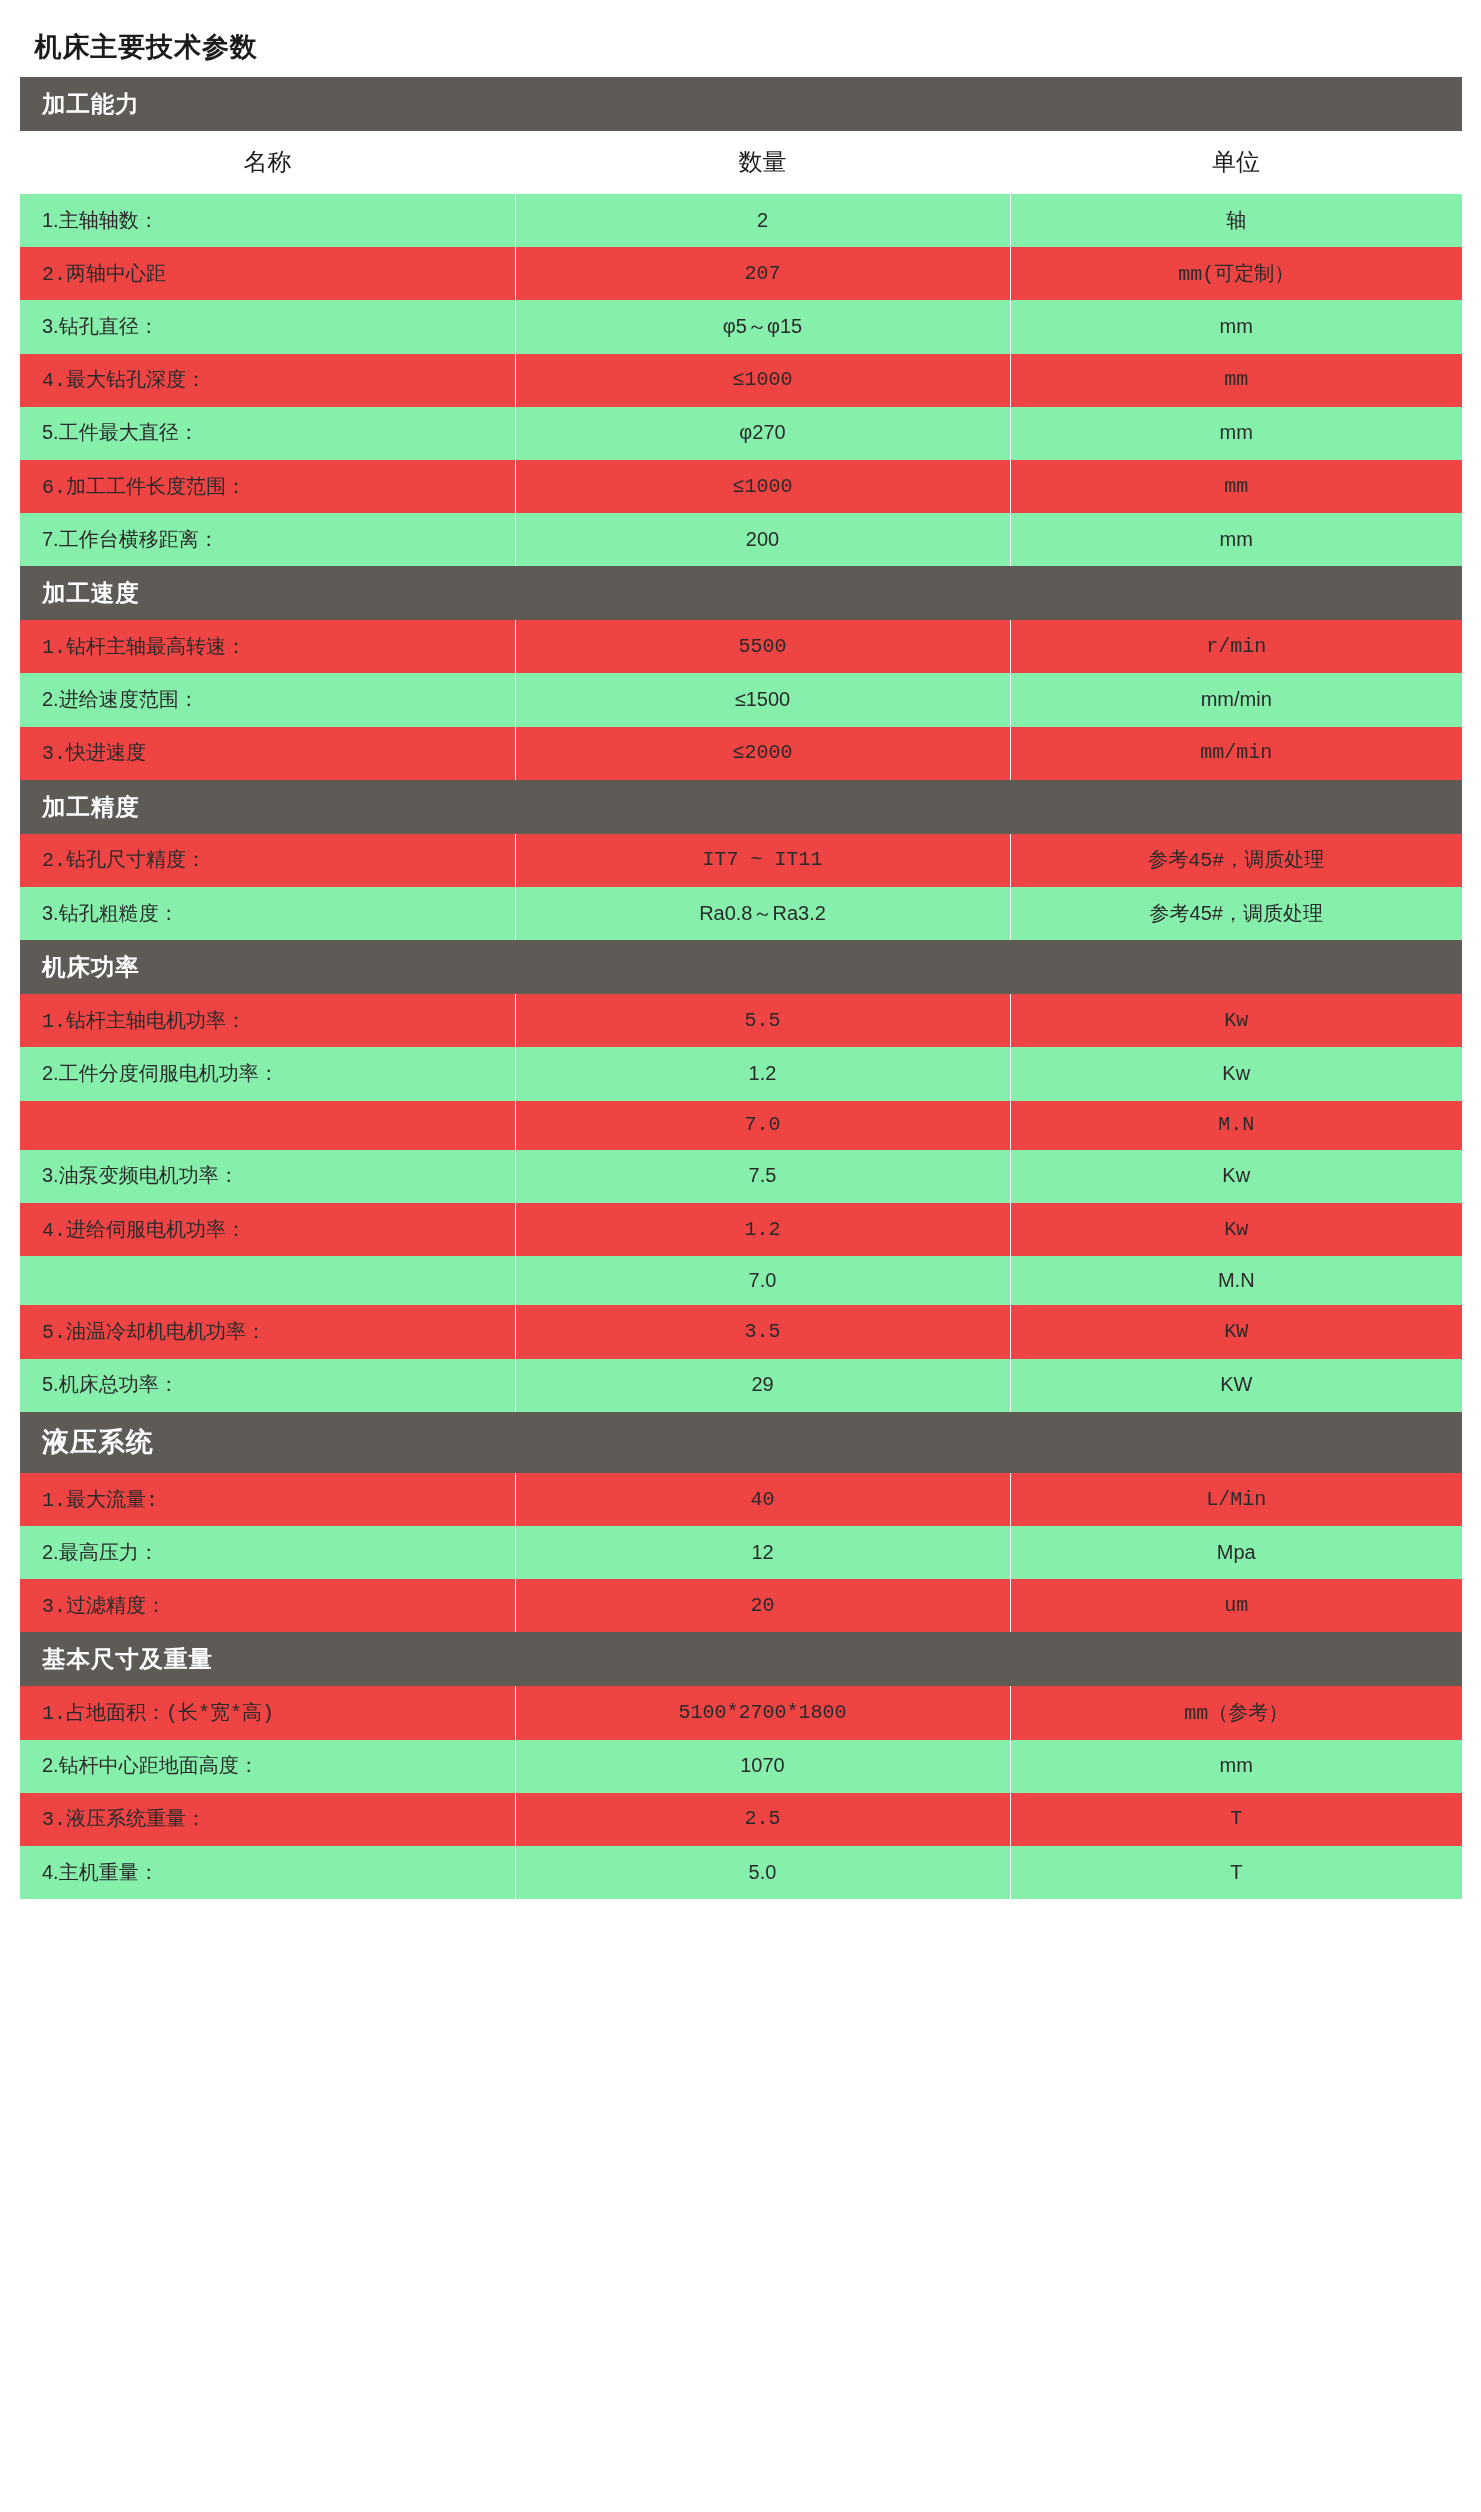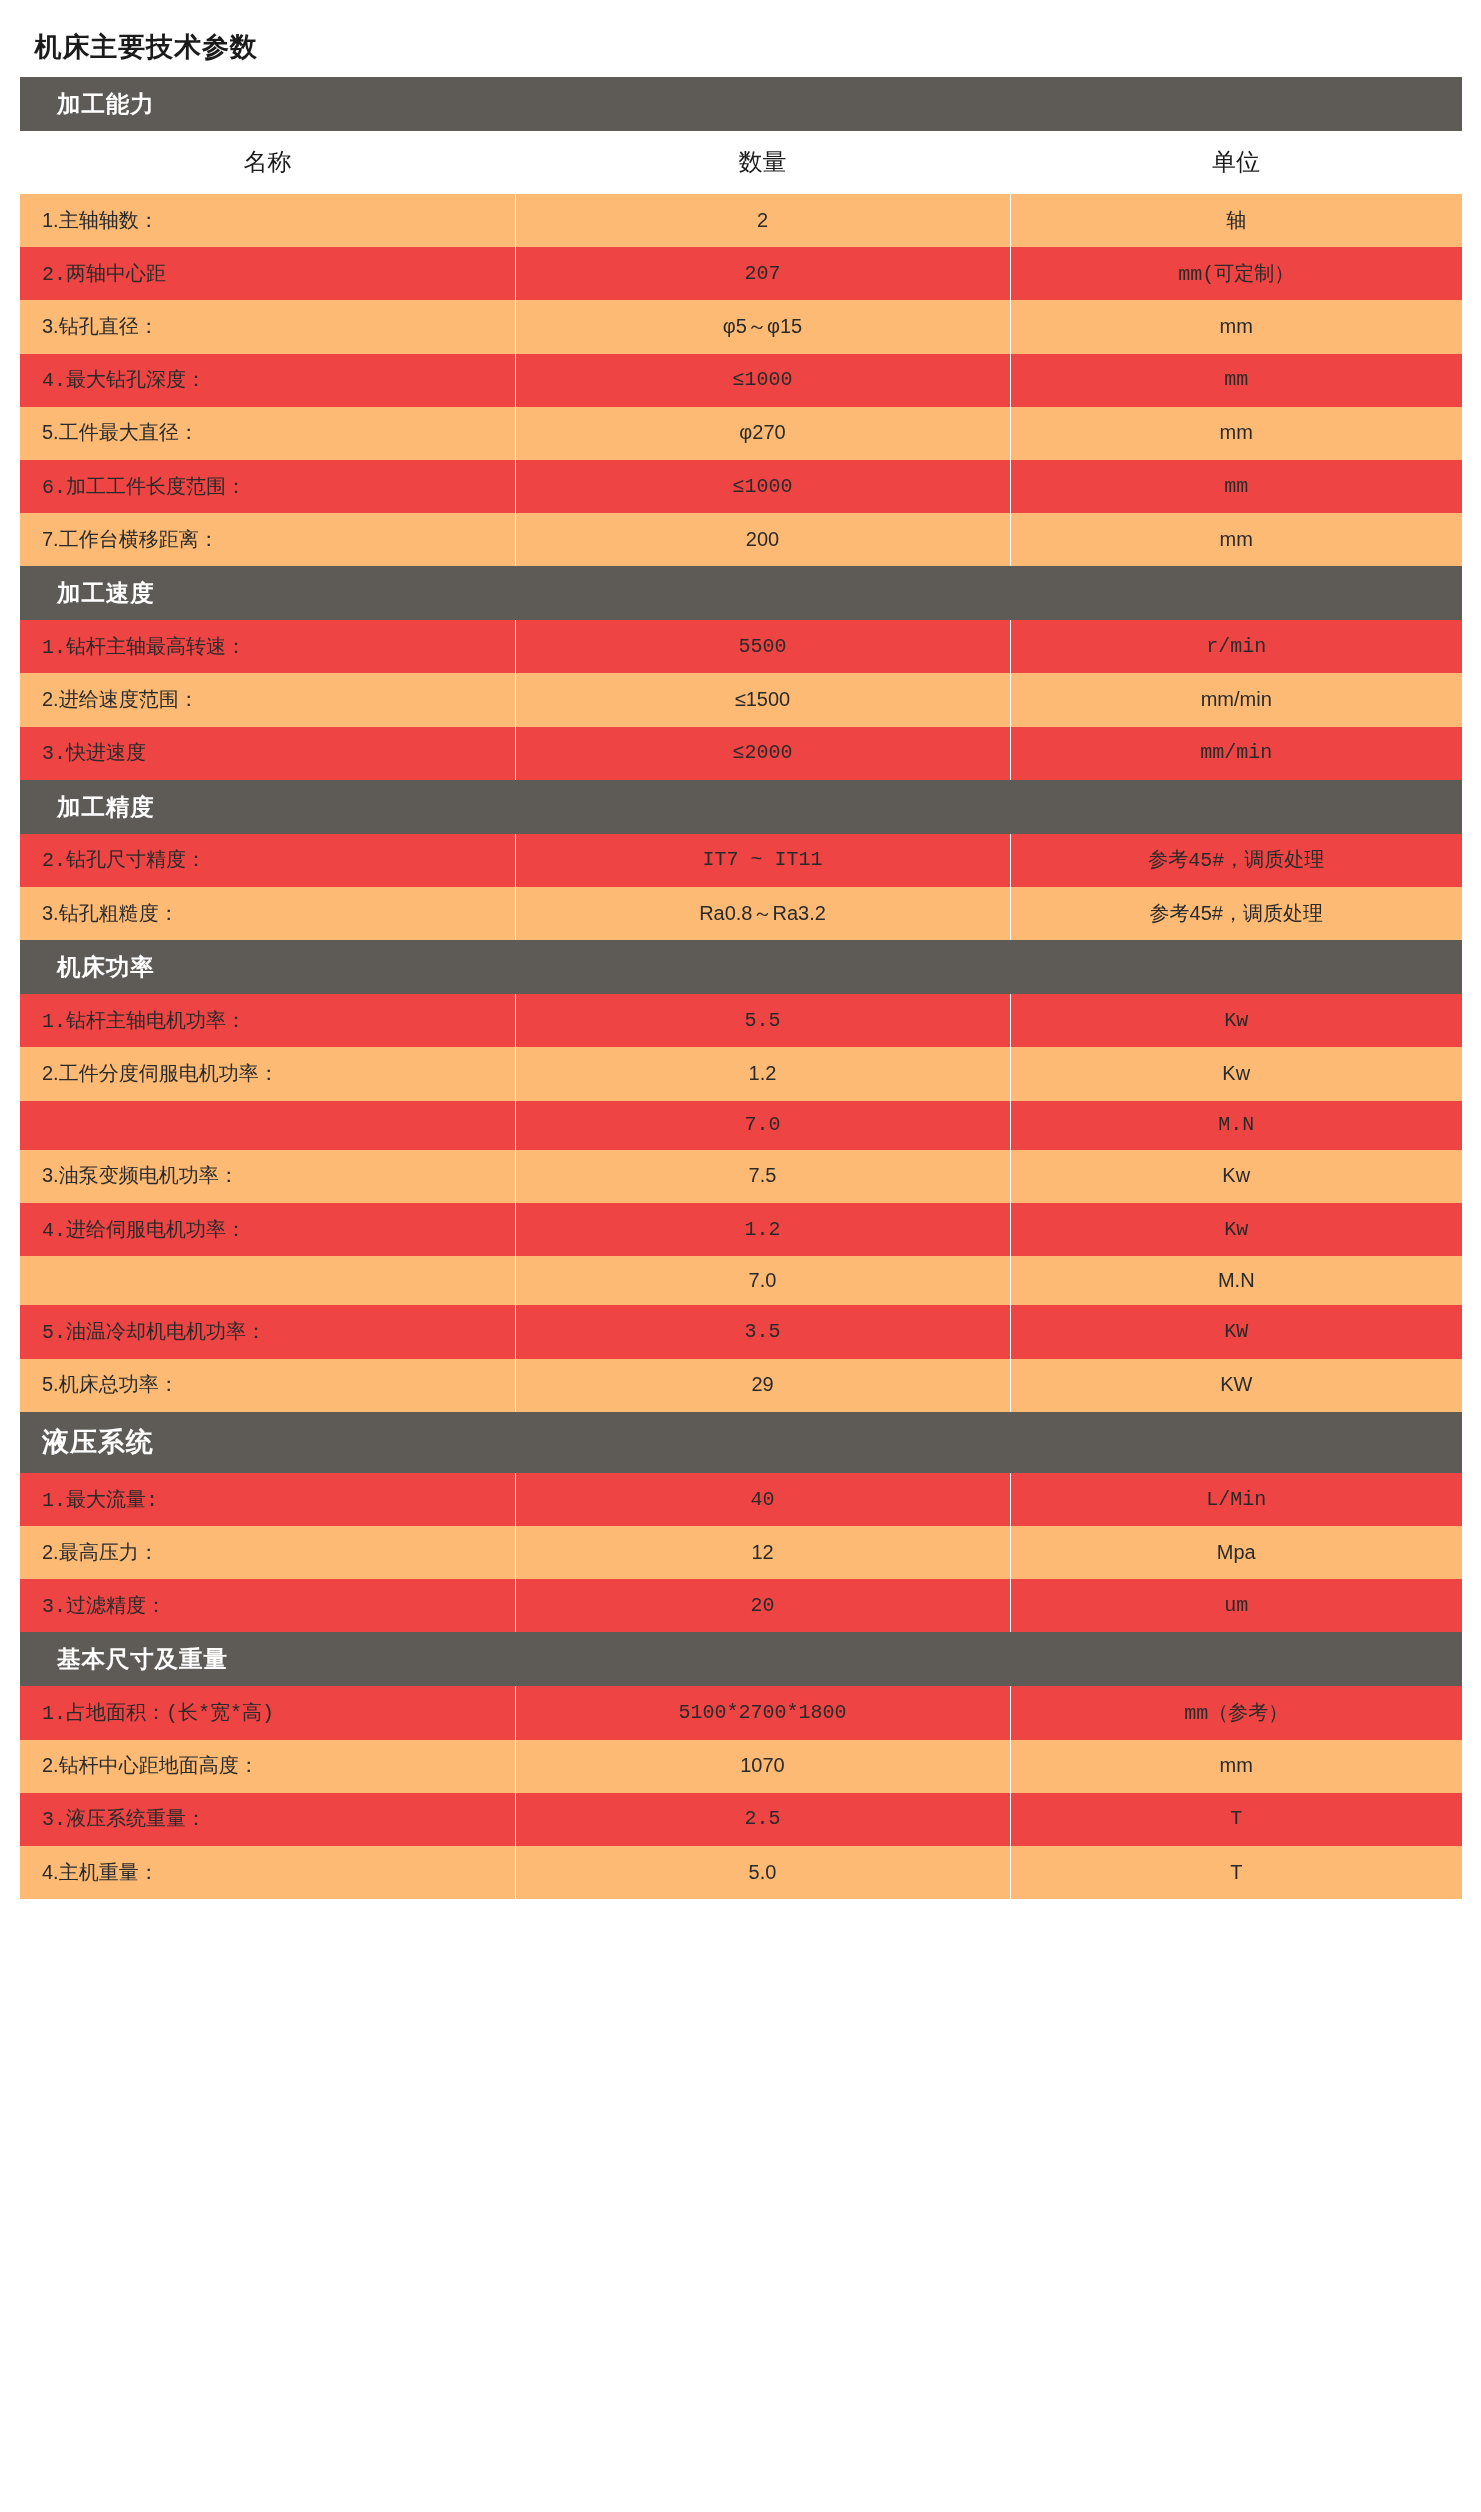"加工能力" tr.section-row td { padding: 11px 0 11px 37px -> 11px 0 11px 22px }
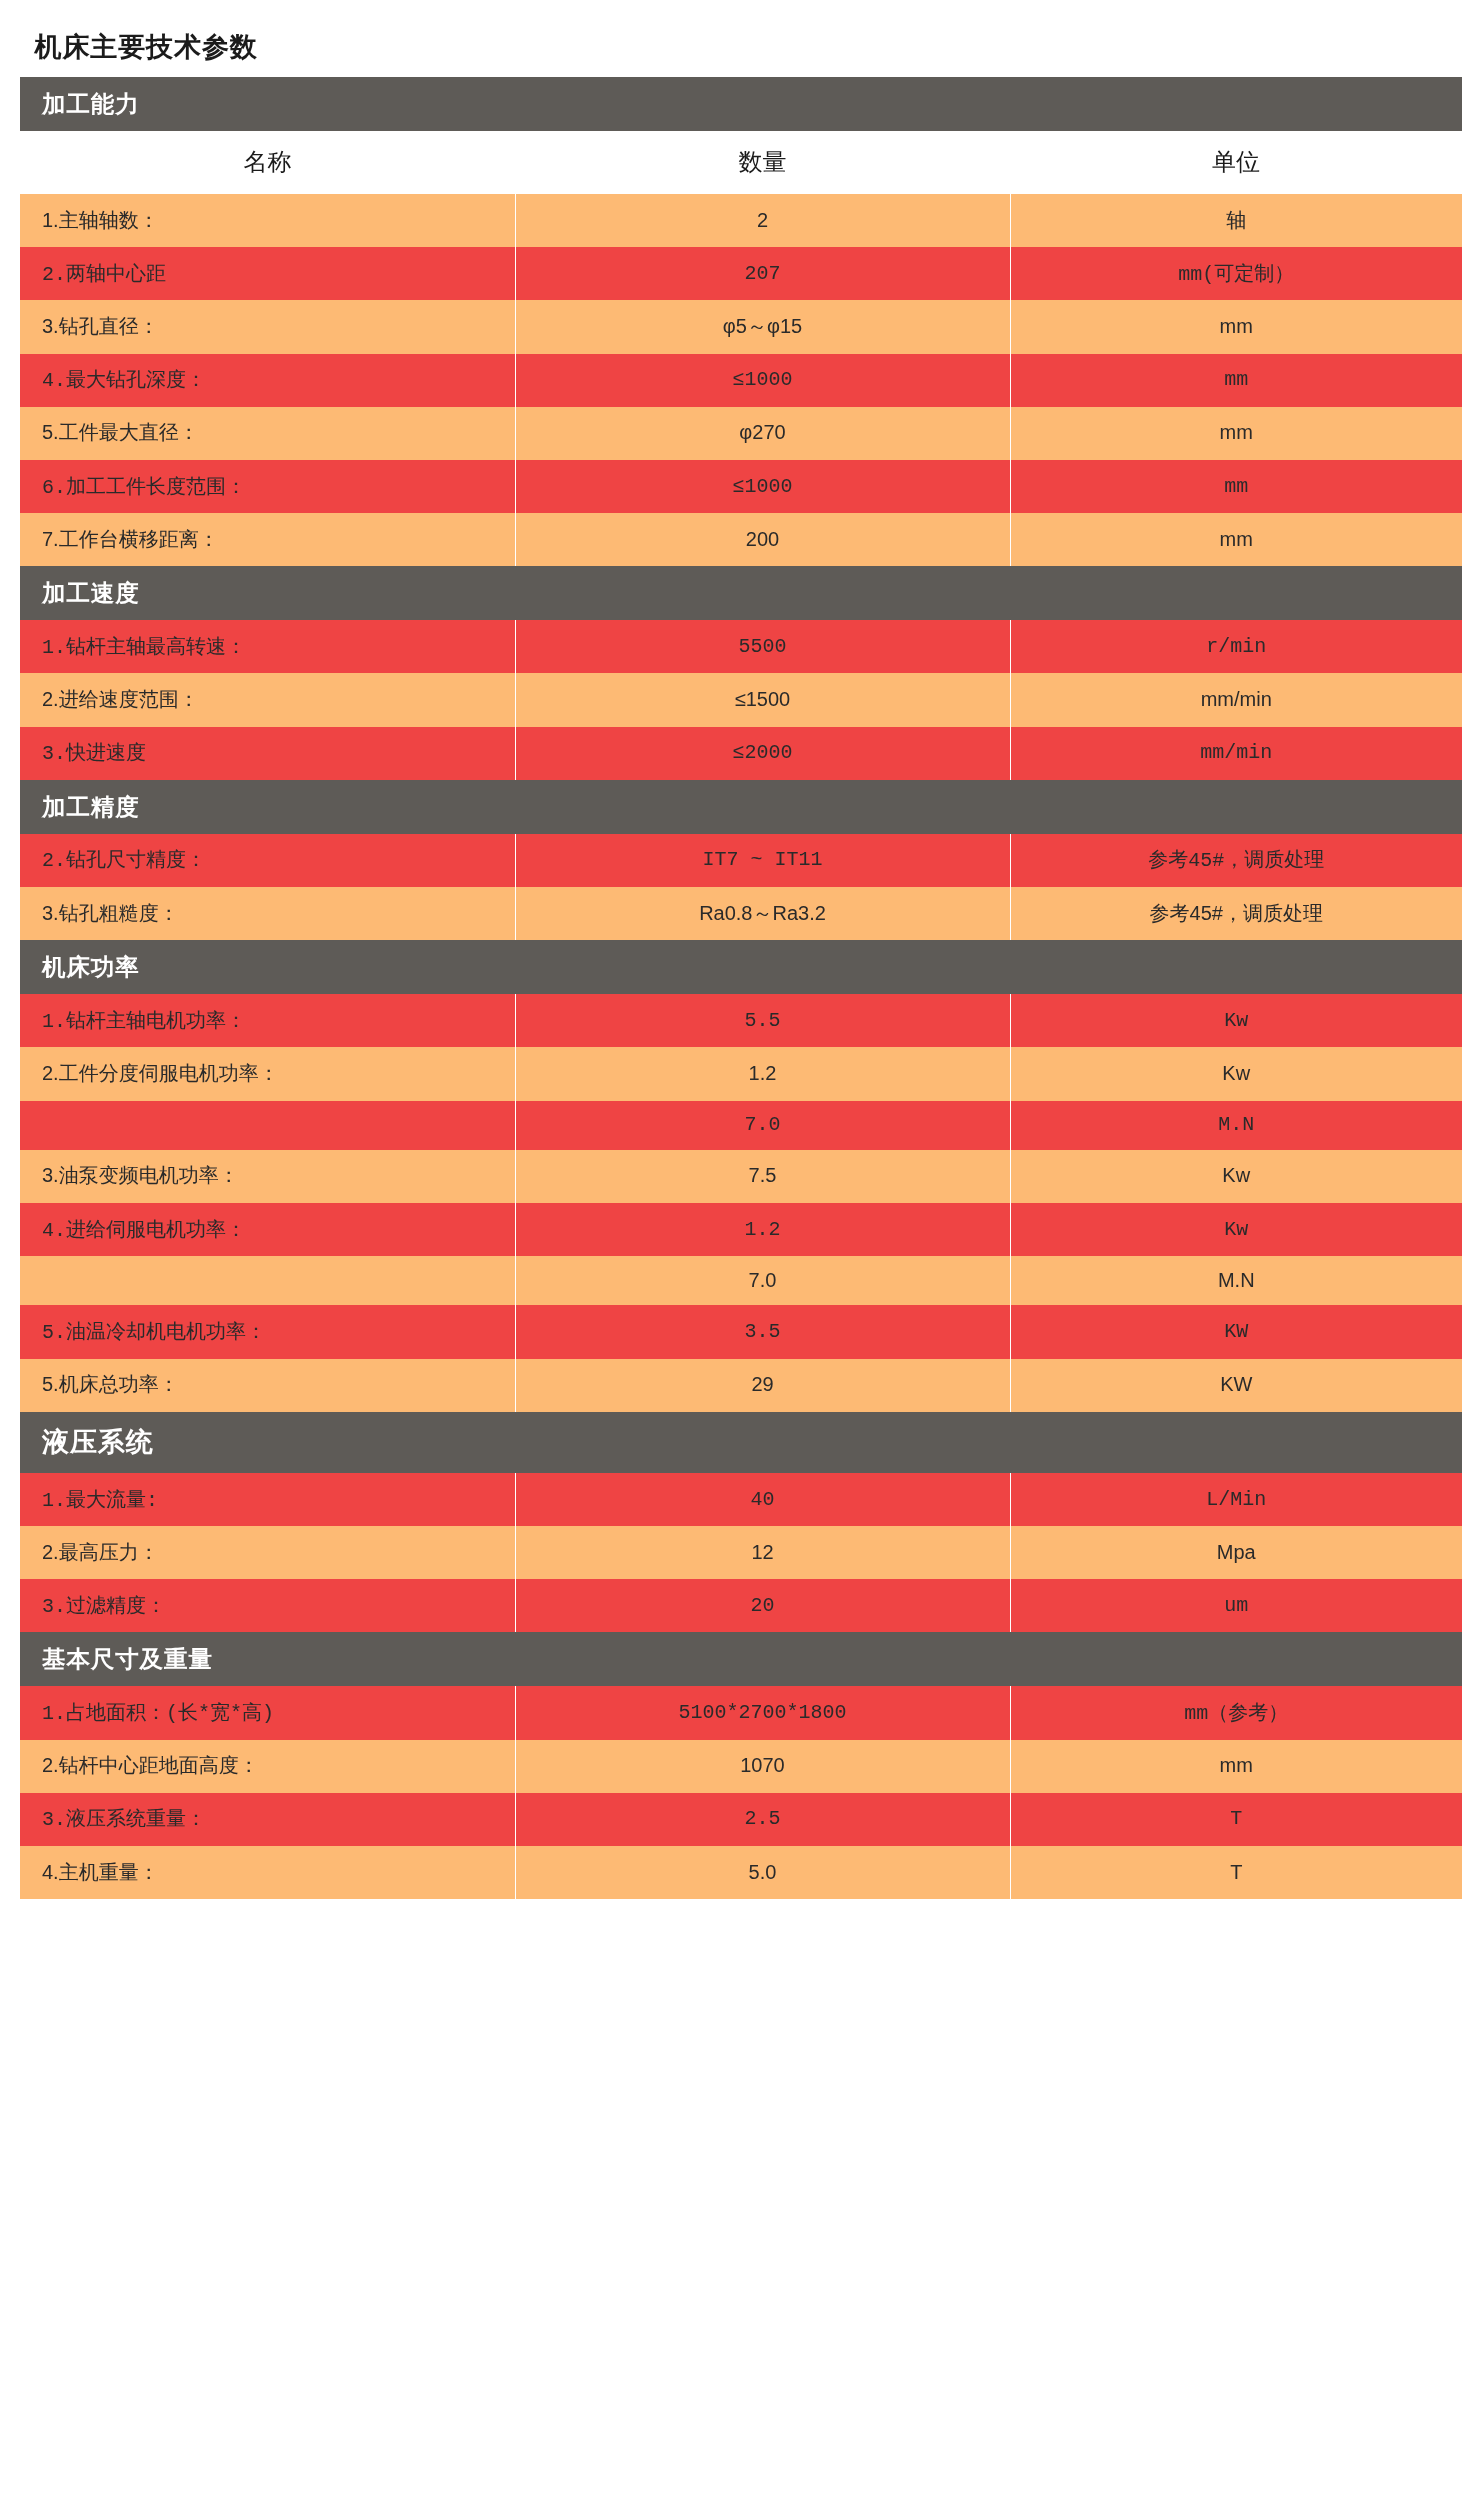"1.主轴轴数：" tr.shade-a td { background: #fdba74 -> #86efac }
